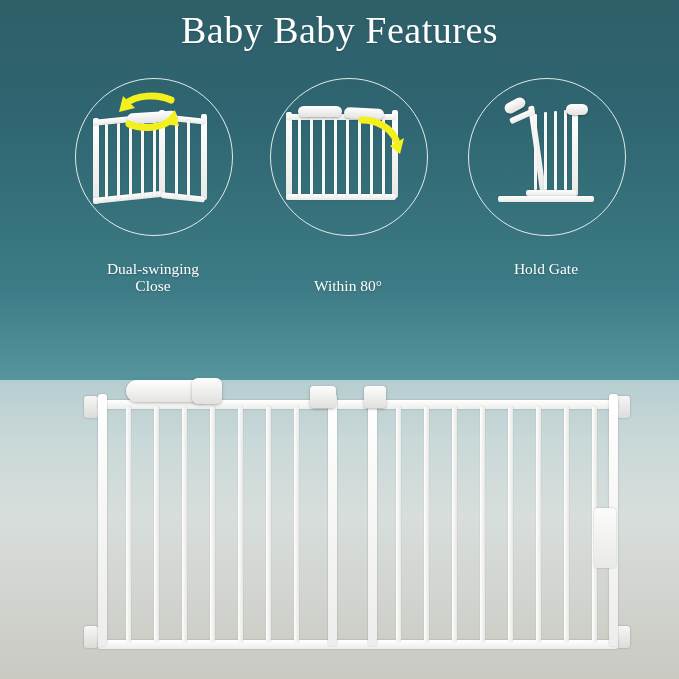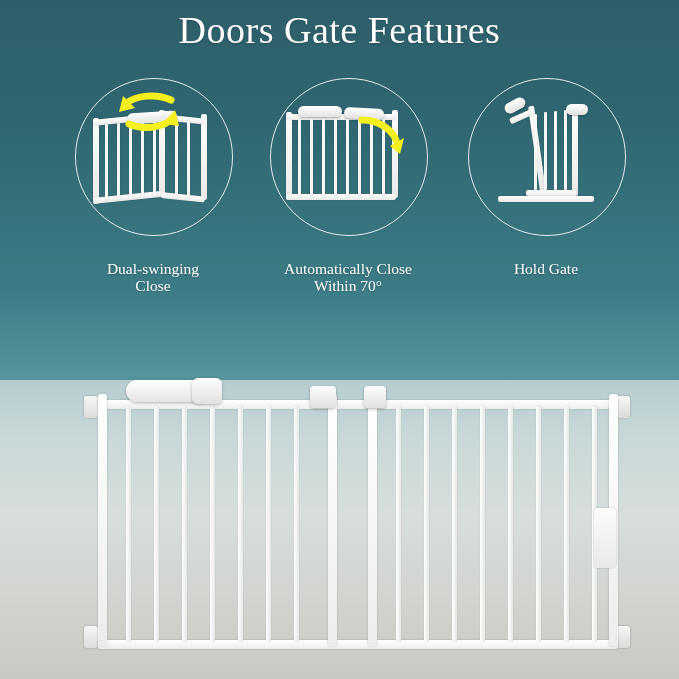"Doors Gate Features" div.title { text: Doors Gate -> Baby Baby }
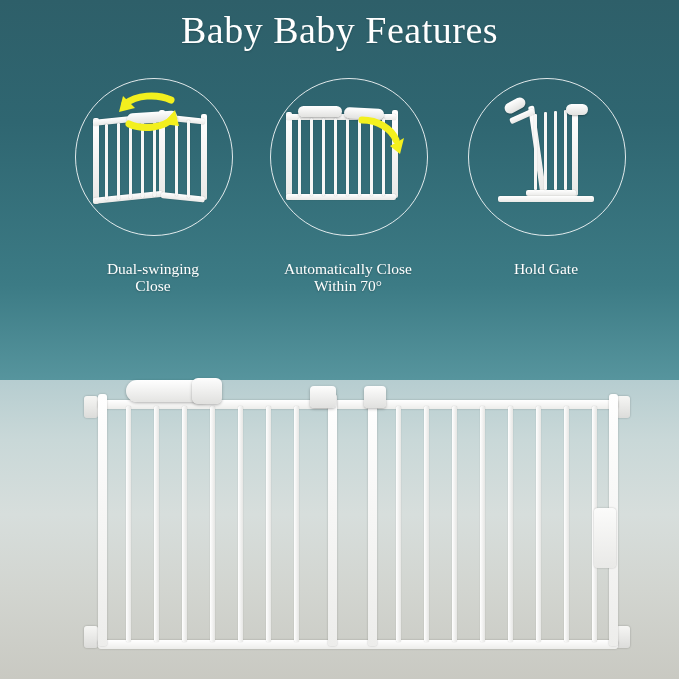"Automatically Close" span { html: <span>Automatically Close</span> -> none }
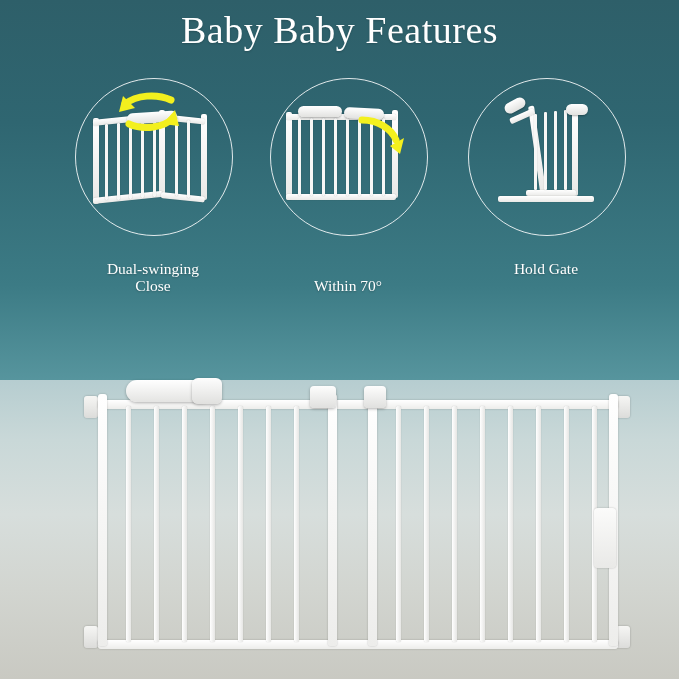"Within 70°" span { text: 70 -> 80 }
